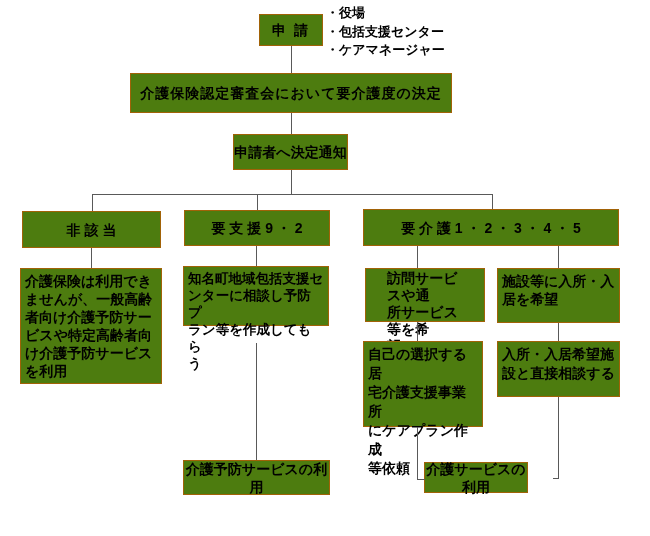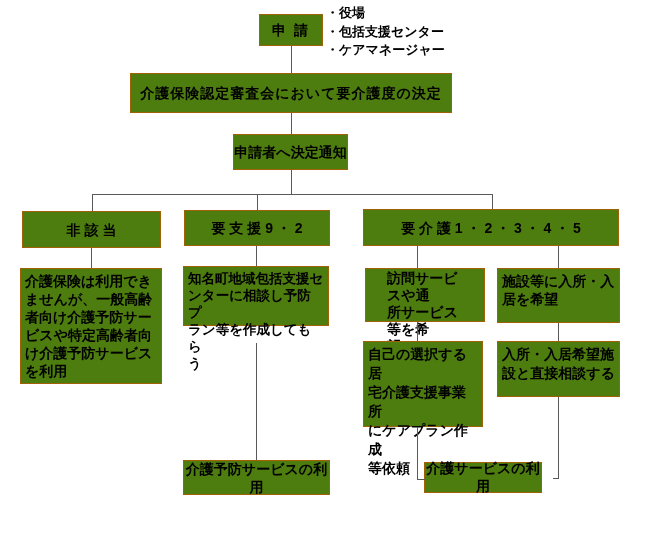"介護サービスの利用" div.node { font-family: Liberation Mono, monospace -> none; width: 118px -> 104px }
